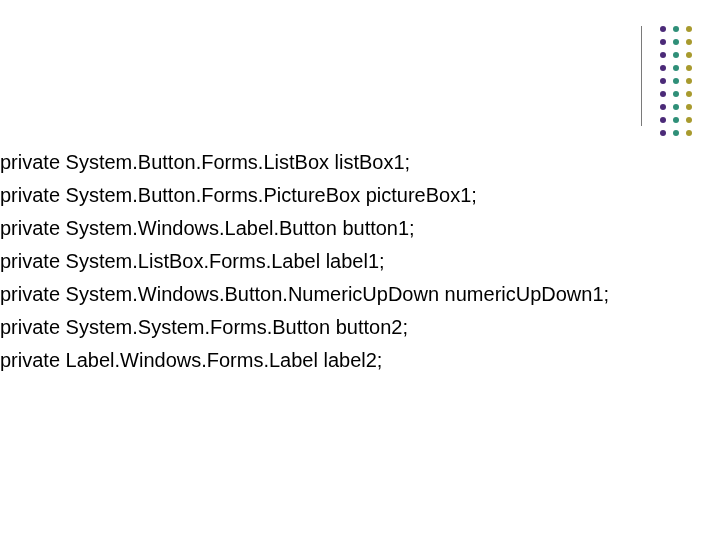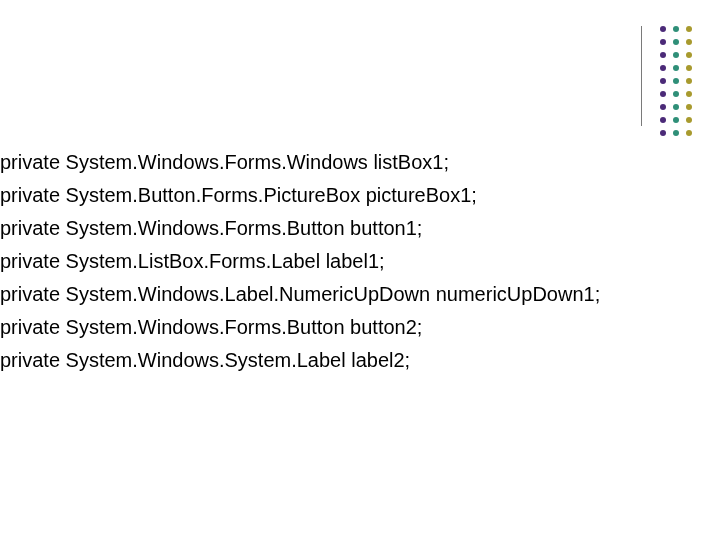"private System.Windows.Forms.Windows" div.code-line { text: System.Windows.Forms.Windows -> System.Button.Forms.ListBox }
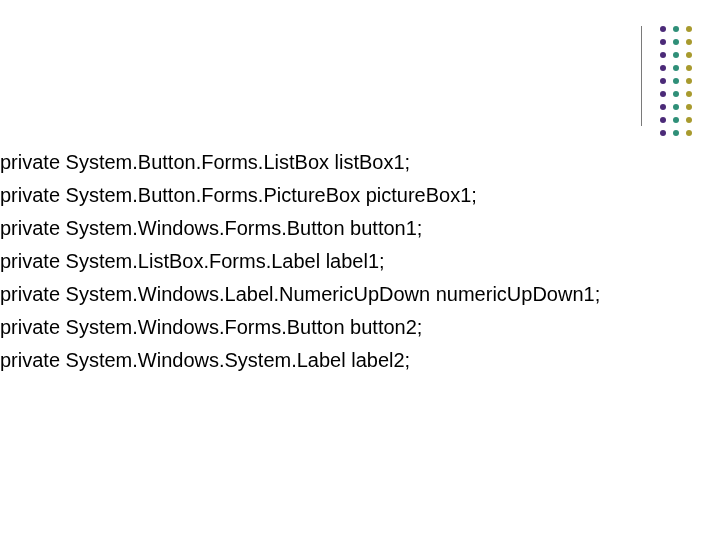"private System.Windows.Forms.Button button1;" div.code-line { text: System.Windows.Forms.Button -> System.Windows.Label.Button }
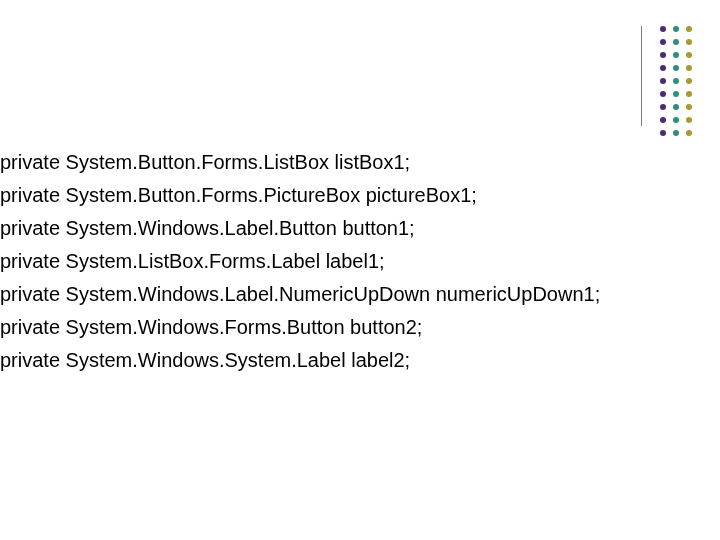"private" div.code-line { text: System.Windows.Label.NumericUpDown -> System.Windows.Button.NumericUpDown }
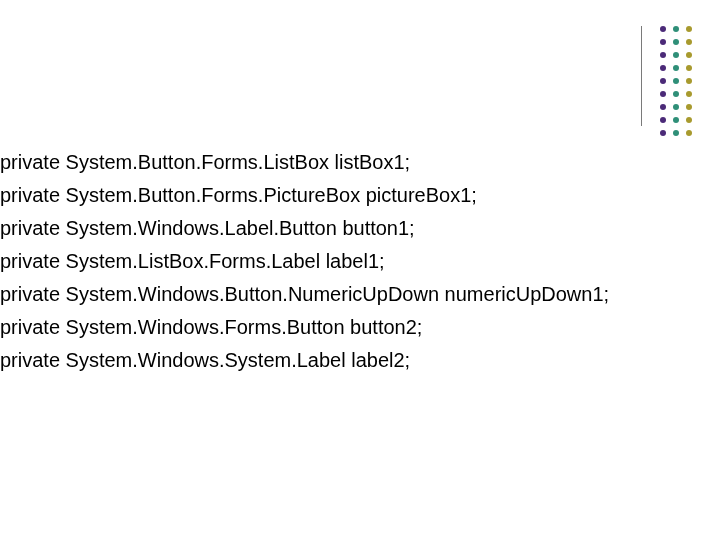"private System.Windows.Forms.Button" div.code-line { text: System.Windows.Forms.Button -> System.System.Forms.Button }
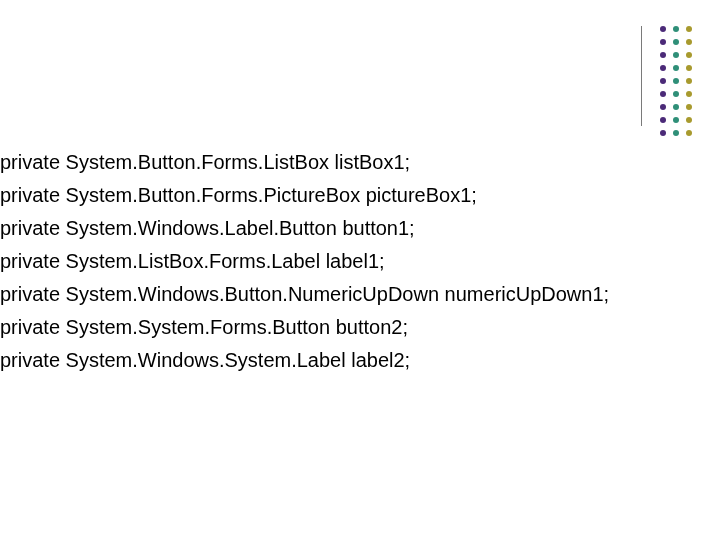"private System.Windows.System.Label" div.code-line { text: System.Windows.System.Label -> Label.Windows.Forms.Label }
